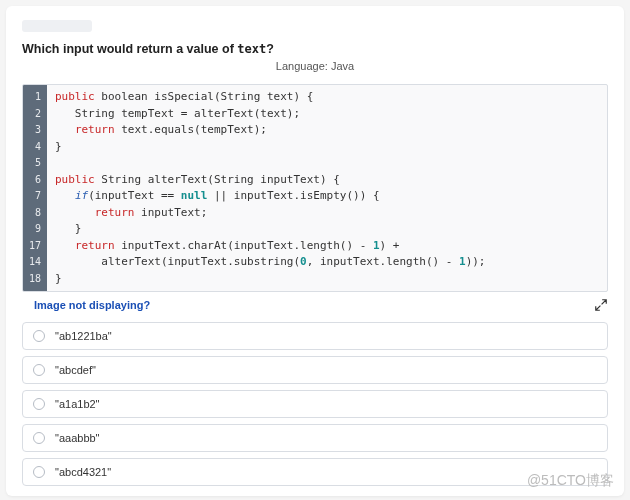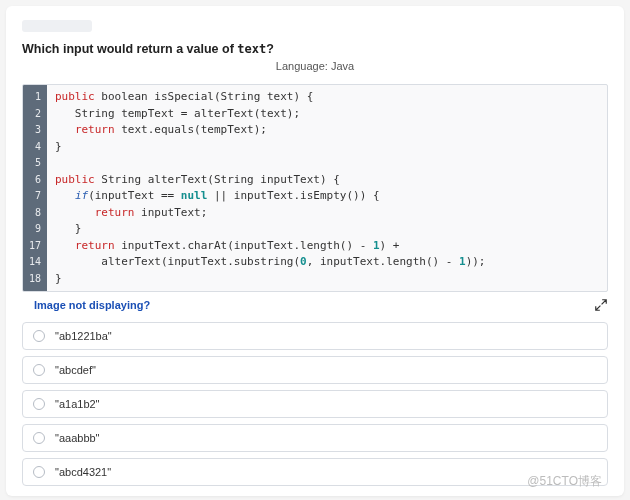"@51CTO博客" .watermark { font-size: 12px -> 14px; right: 22px -> 10px }
